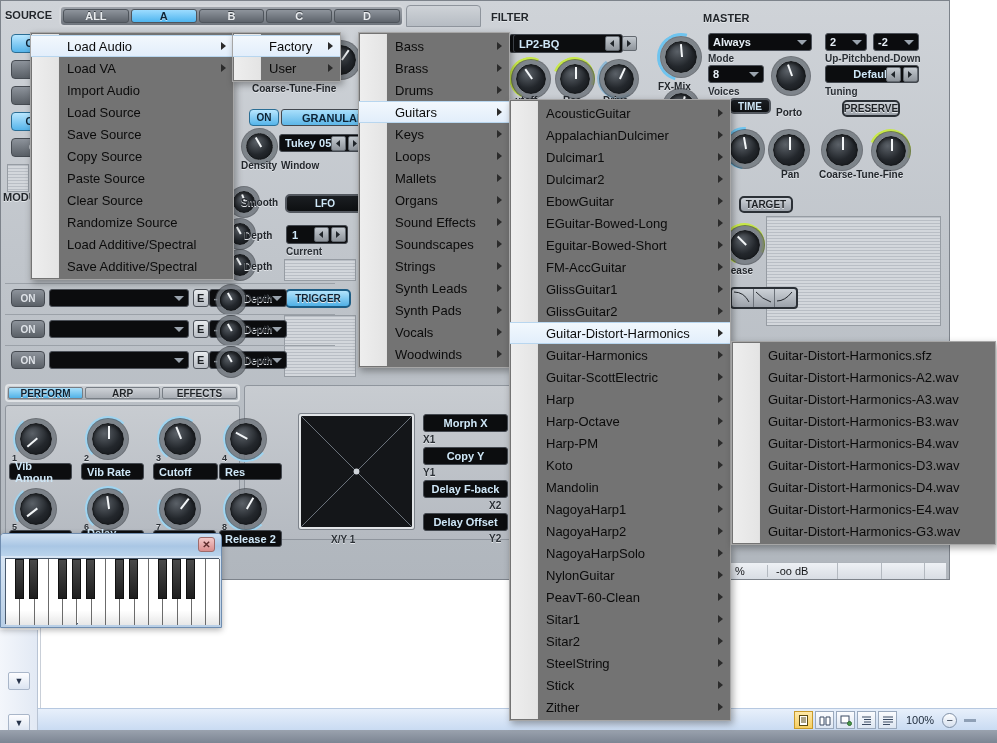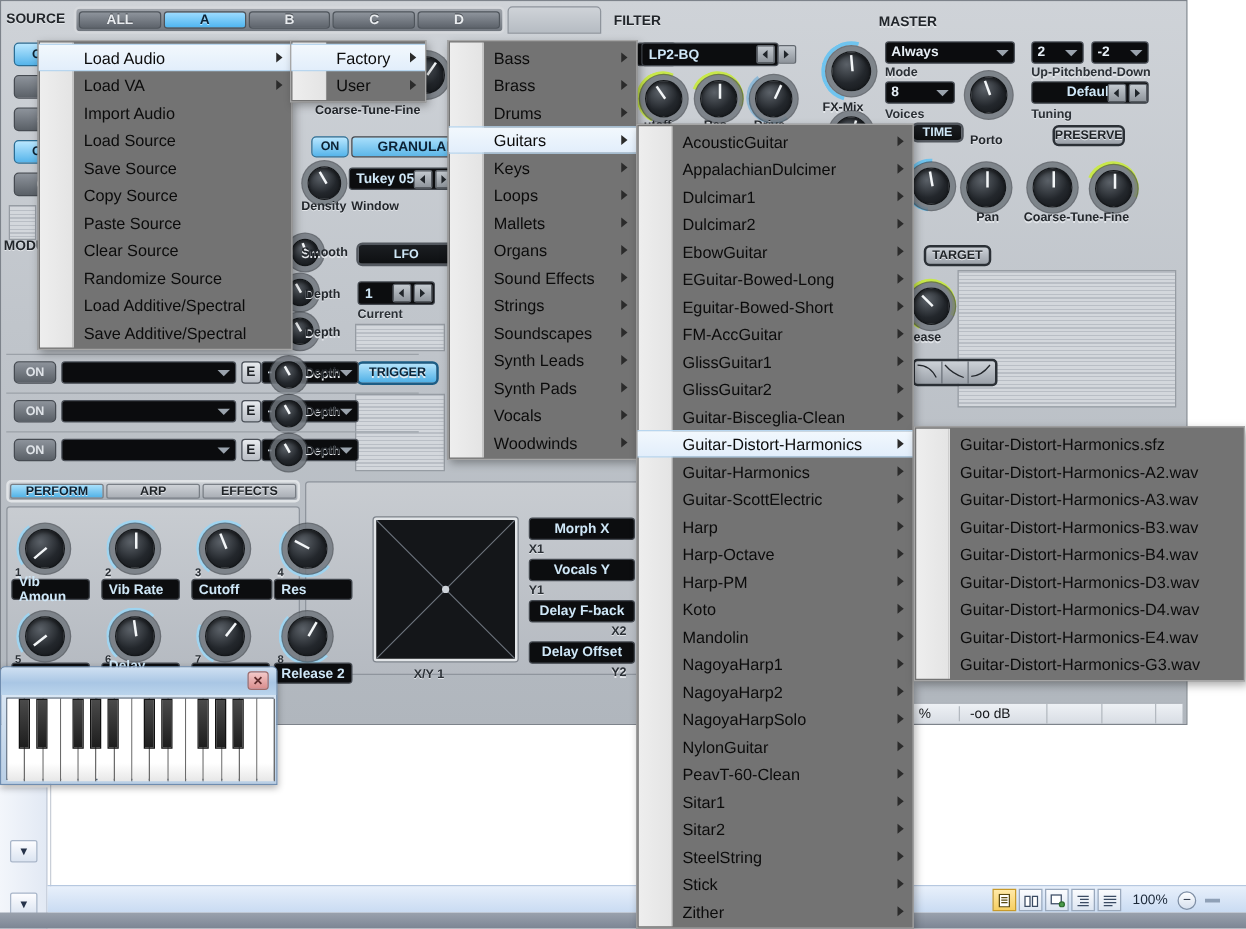"Strings" div.menu-item { order: before "Soundscapes" -> after "Soundscapes" }
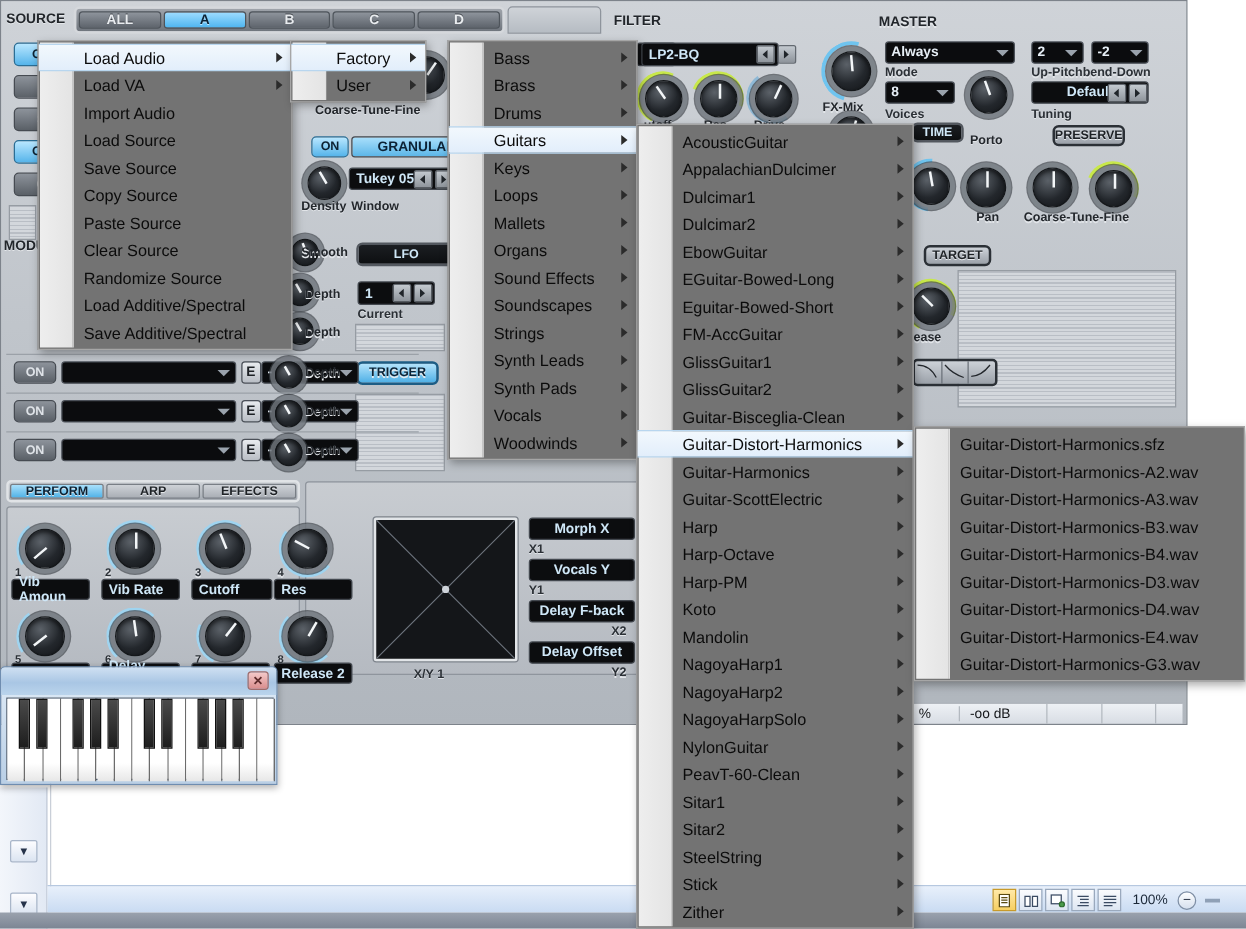"Guitar-Bisceglia-Clean" div.menu-item { html: <div> <span>Guitar-Bisceglia-Clean</span> <span></span> </div> -> none }
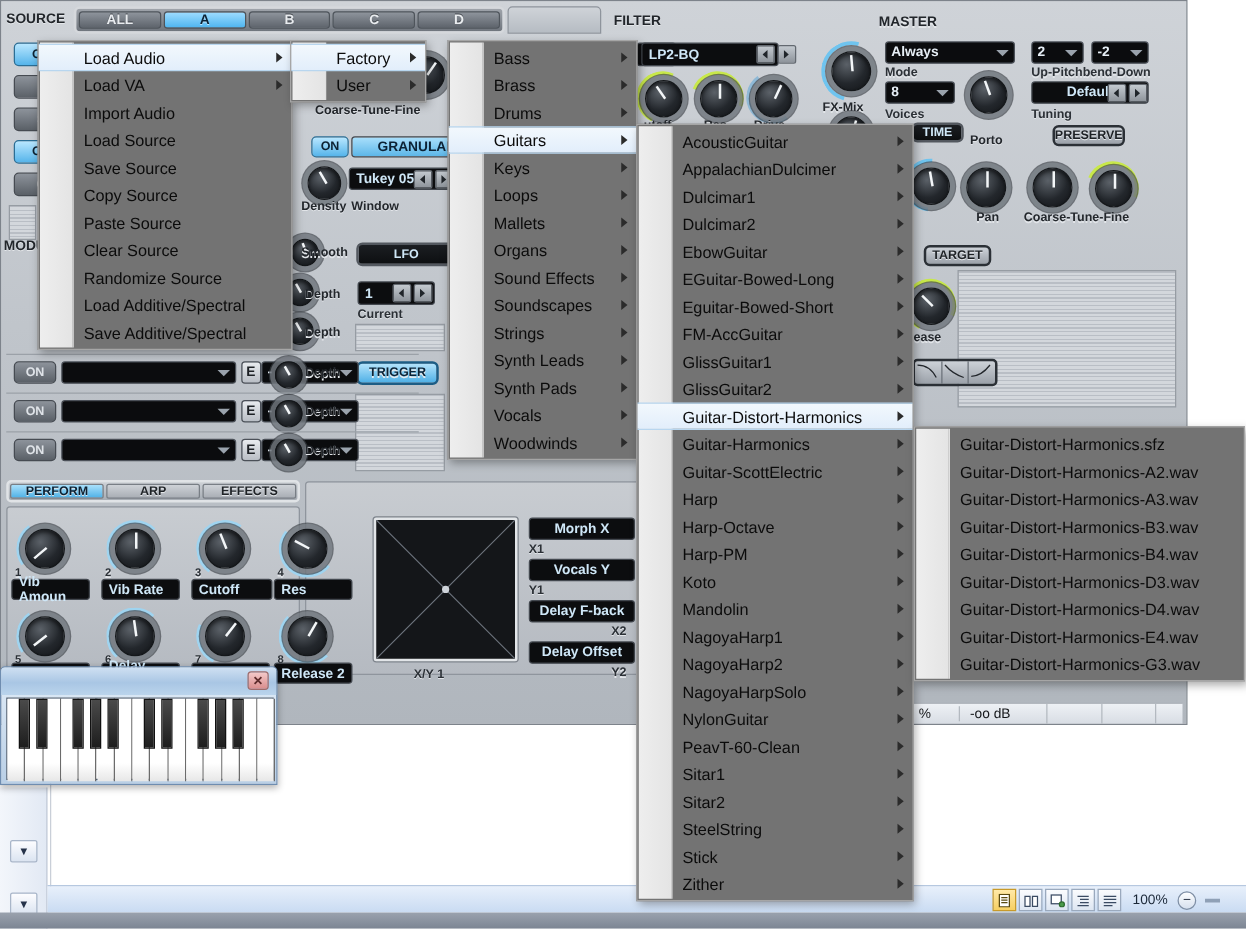"Vocals Y" div.darkfield { text: Vocals -> Copy }
